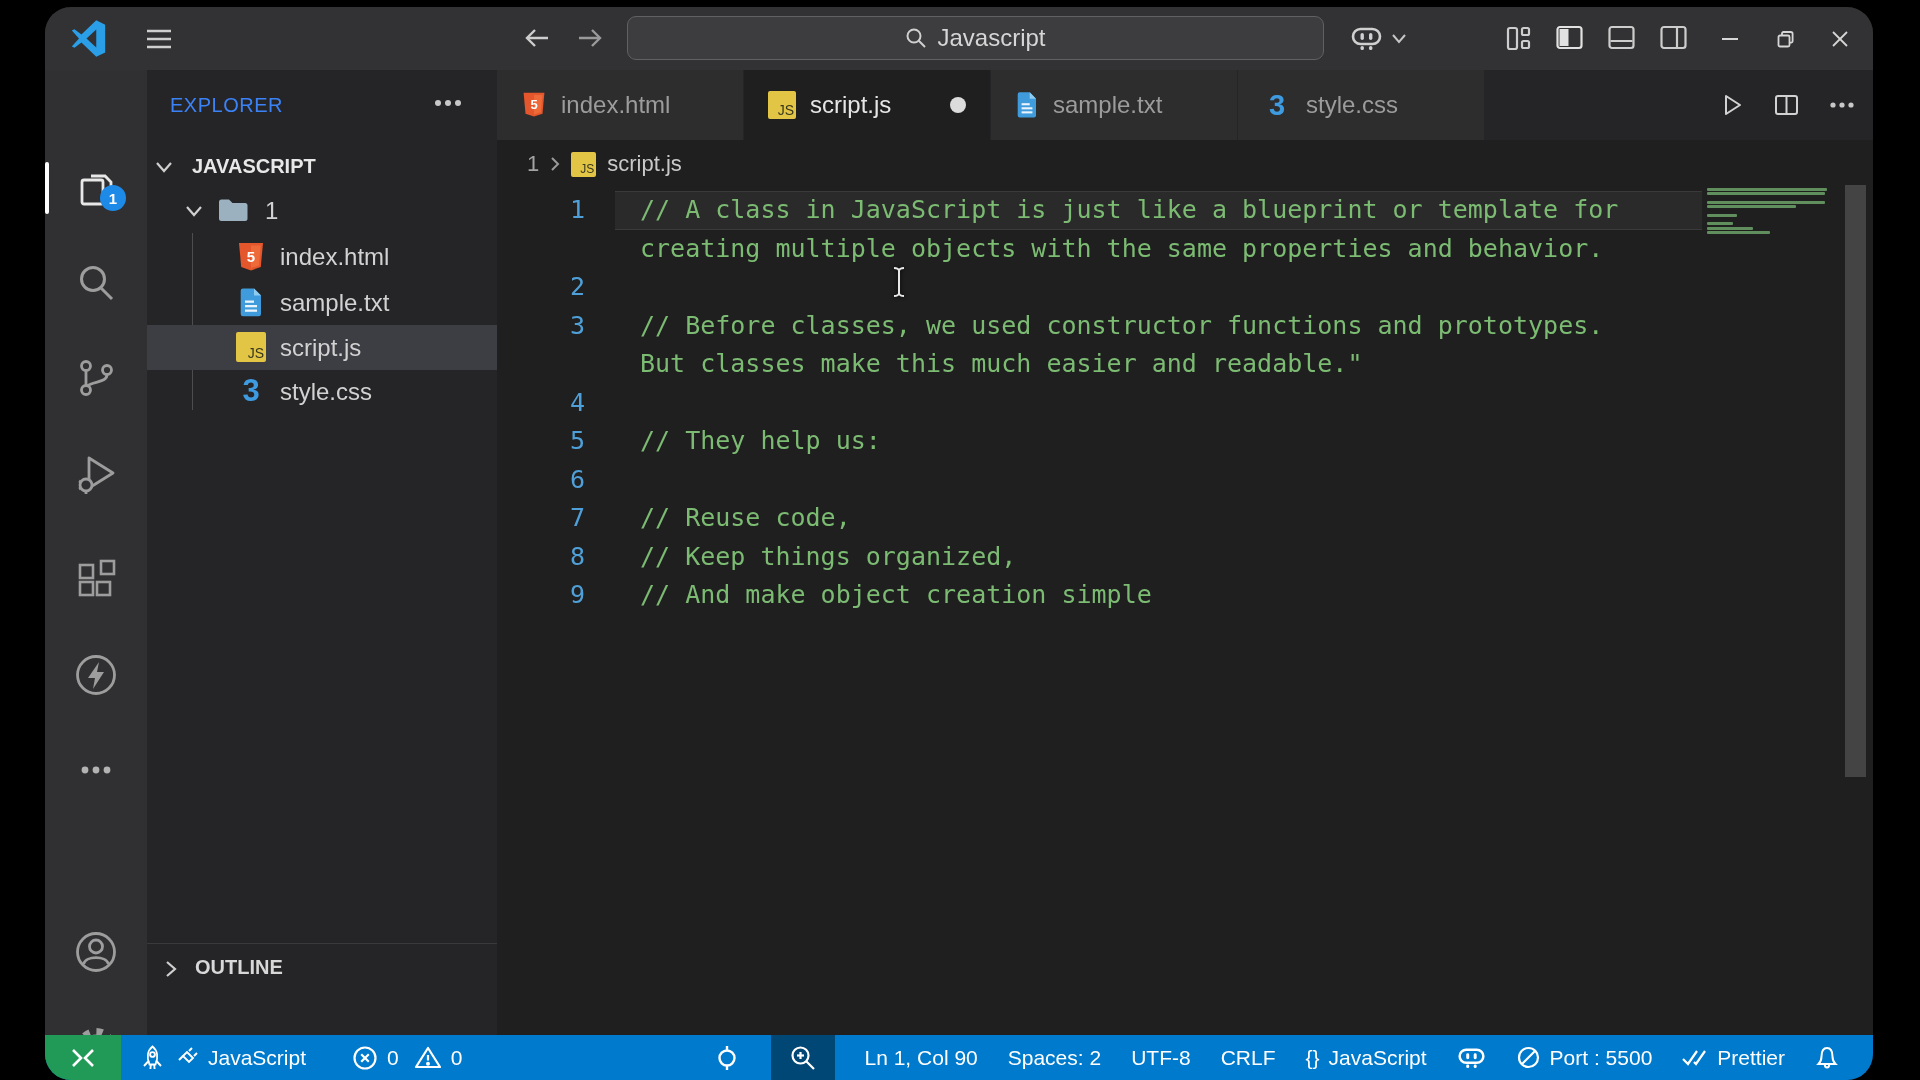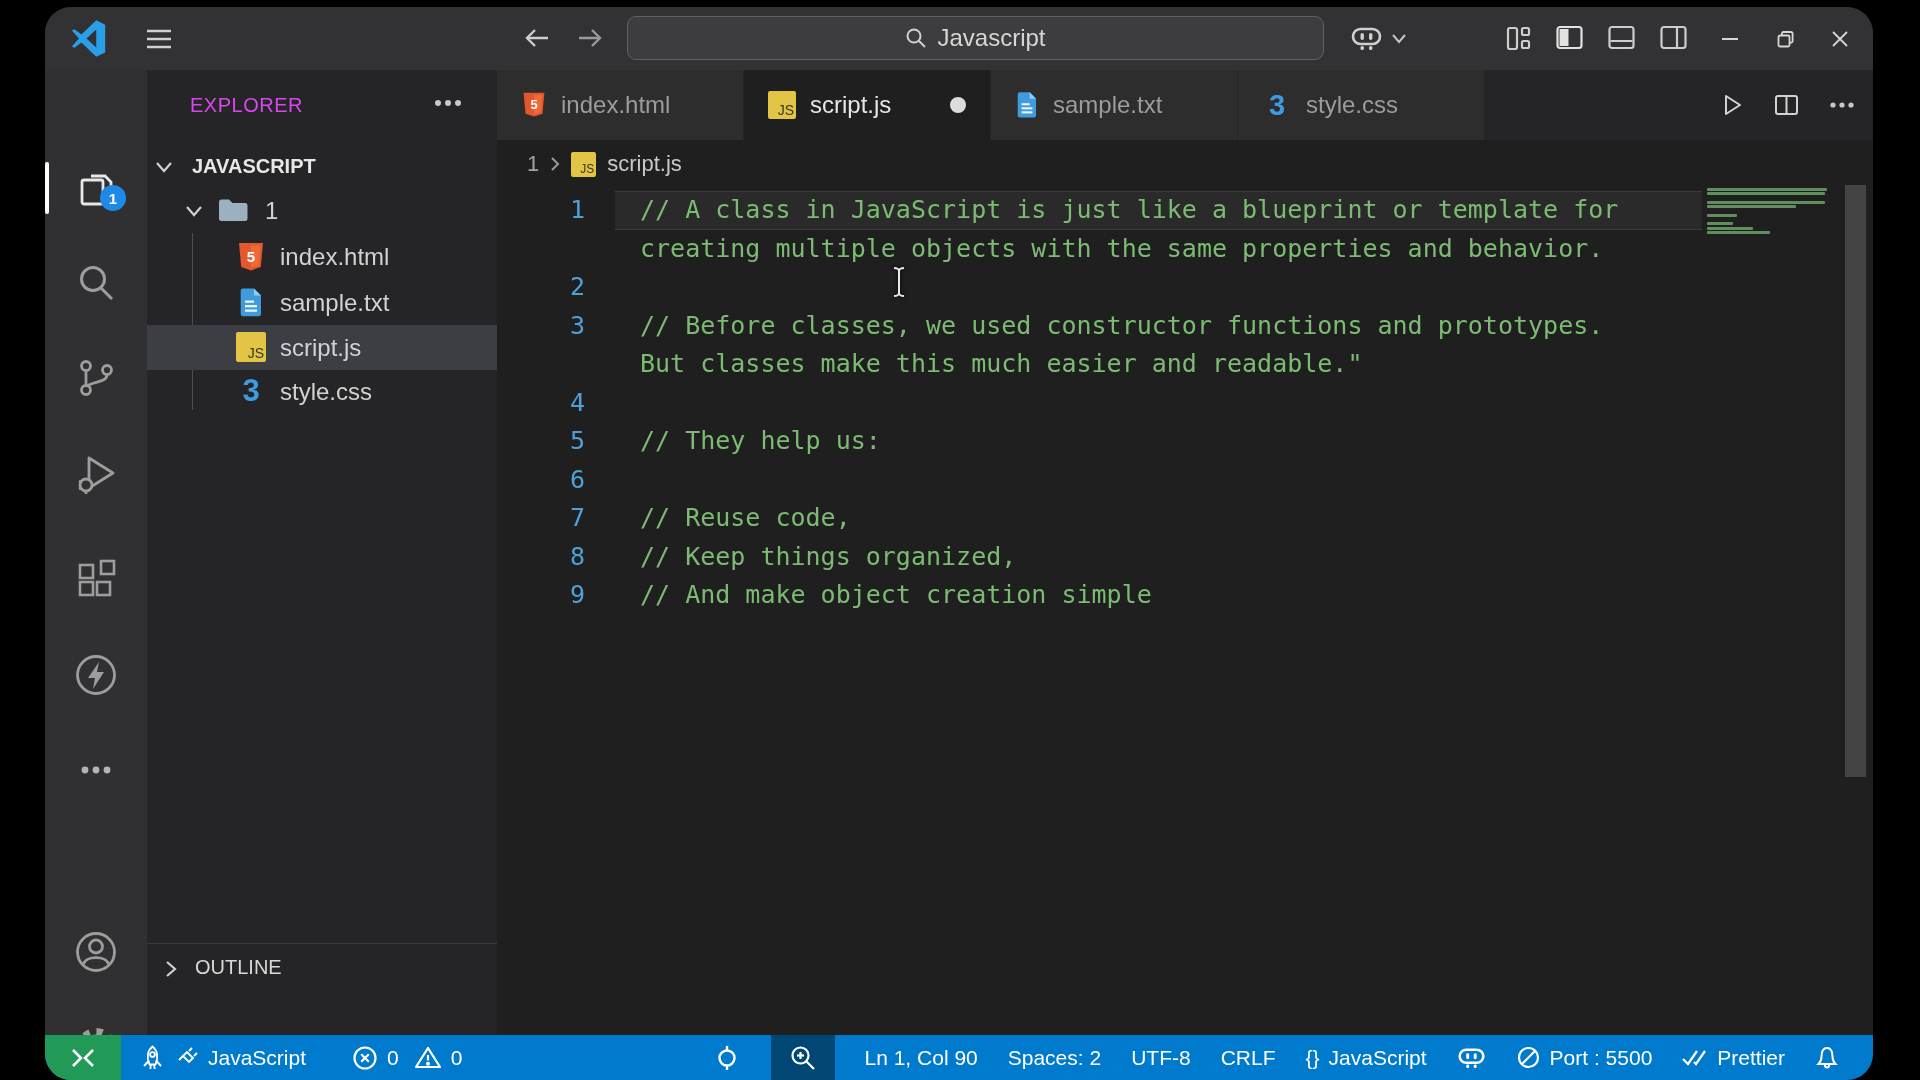"EXPLORER" .sbtitle { color: #d946ef -> #3b82f6; margin-left: 43px -> 23px }
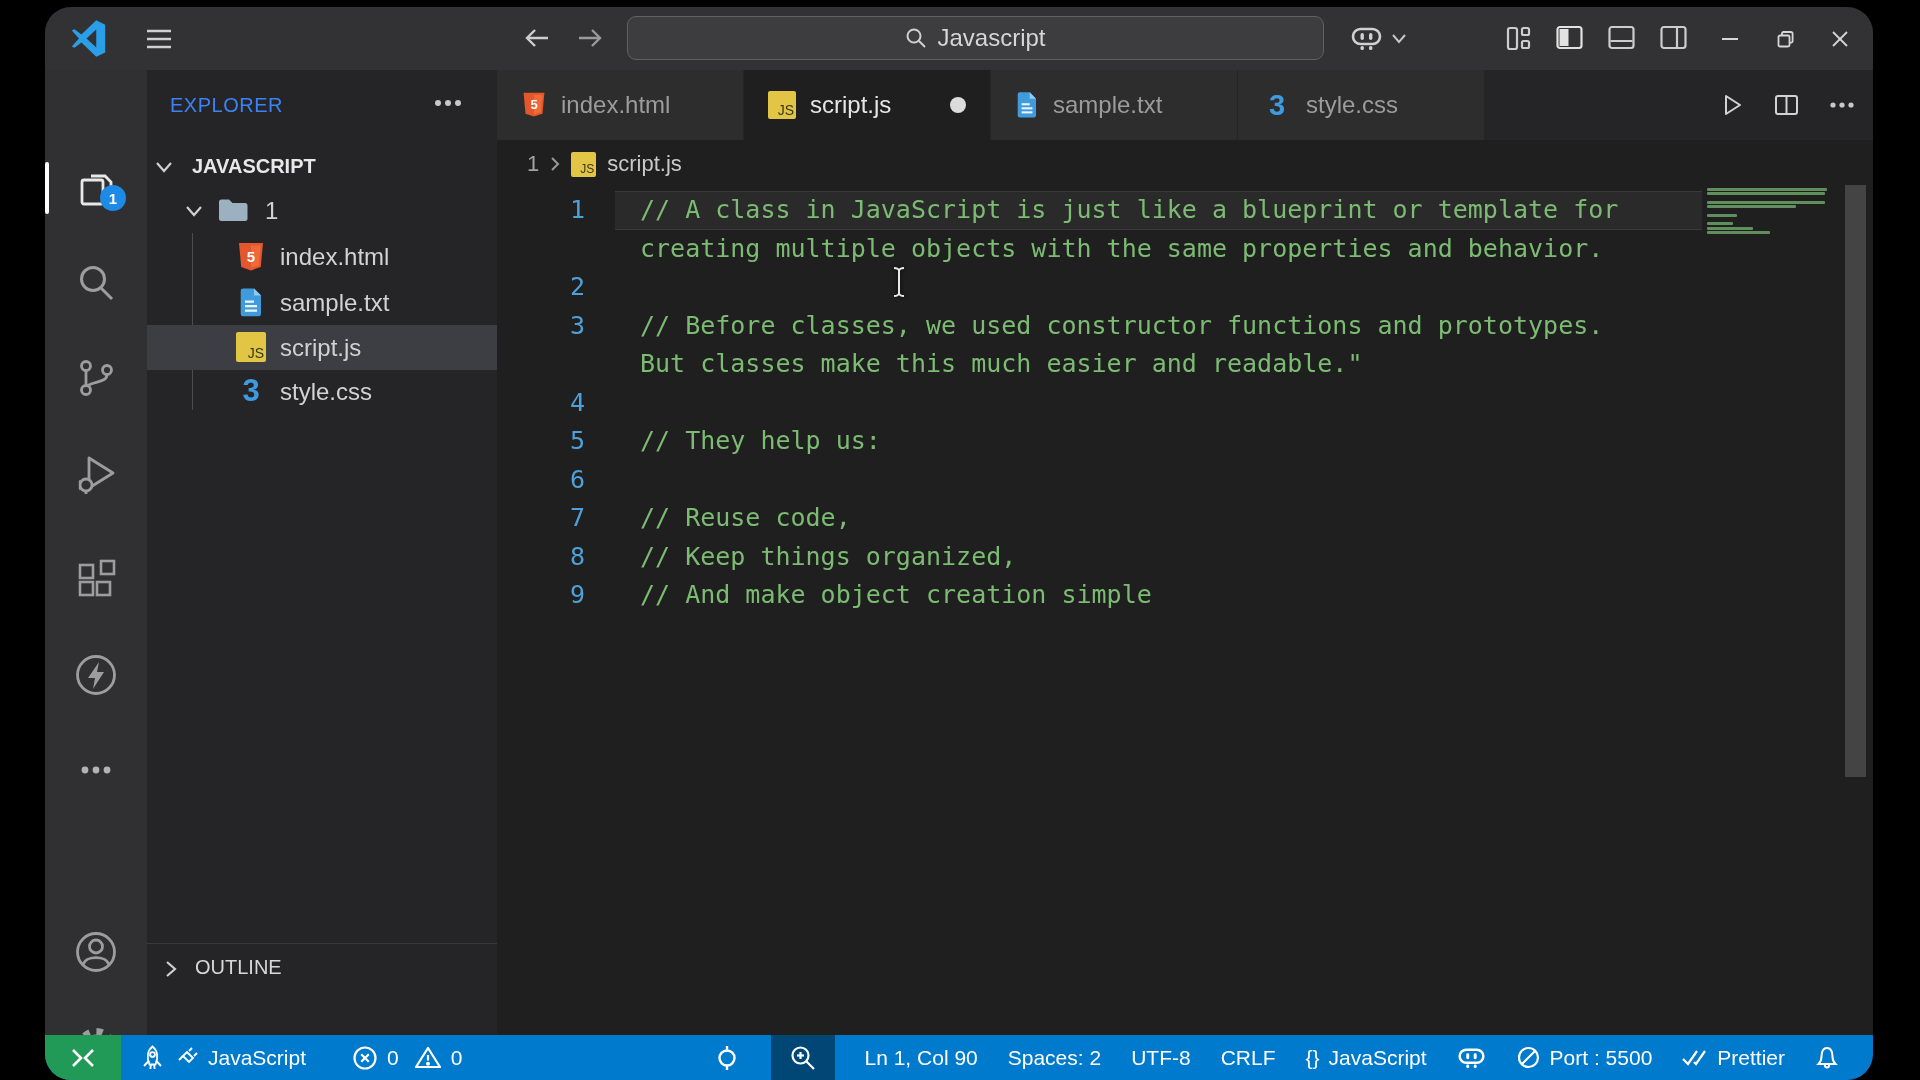"OUTLINE" .section { font-weight: 400 -> 700 }
